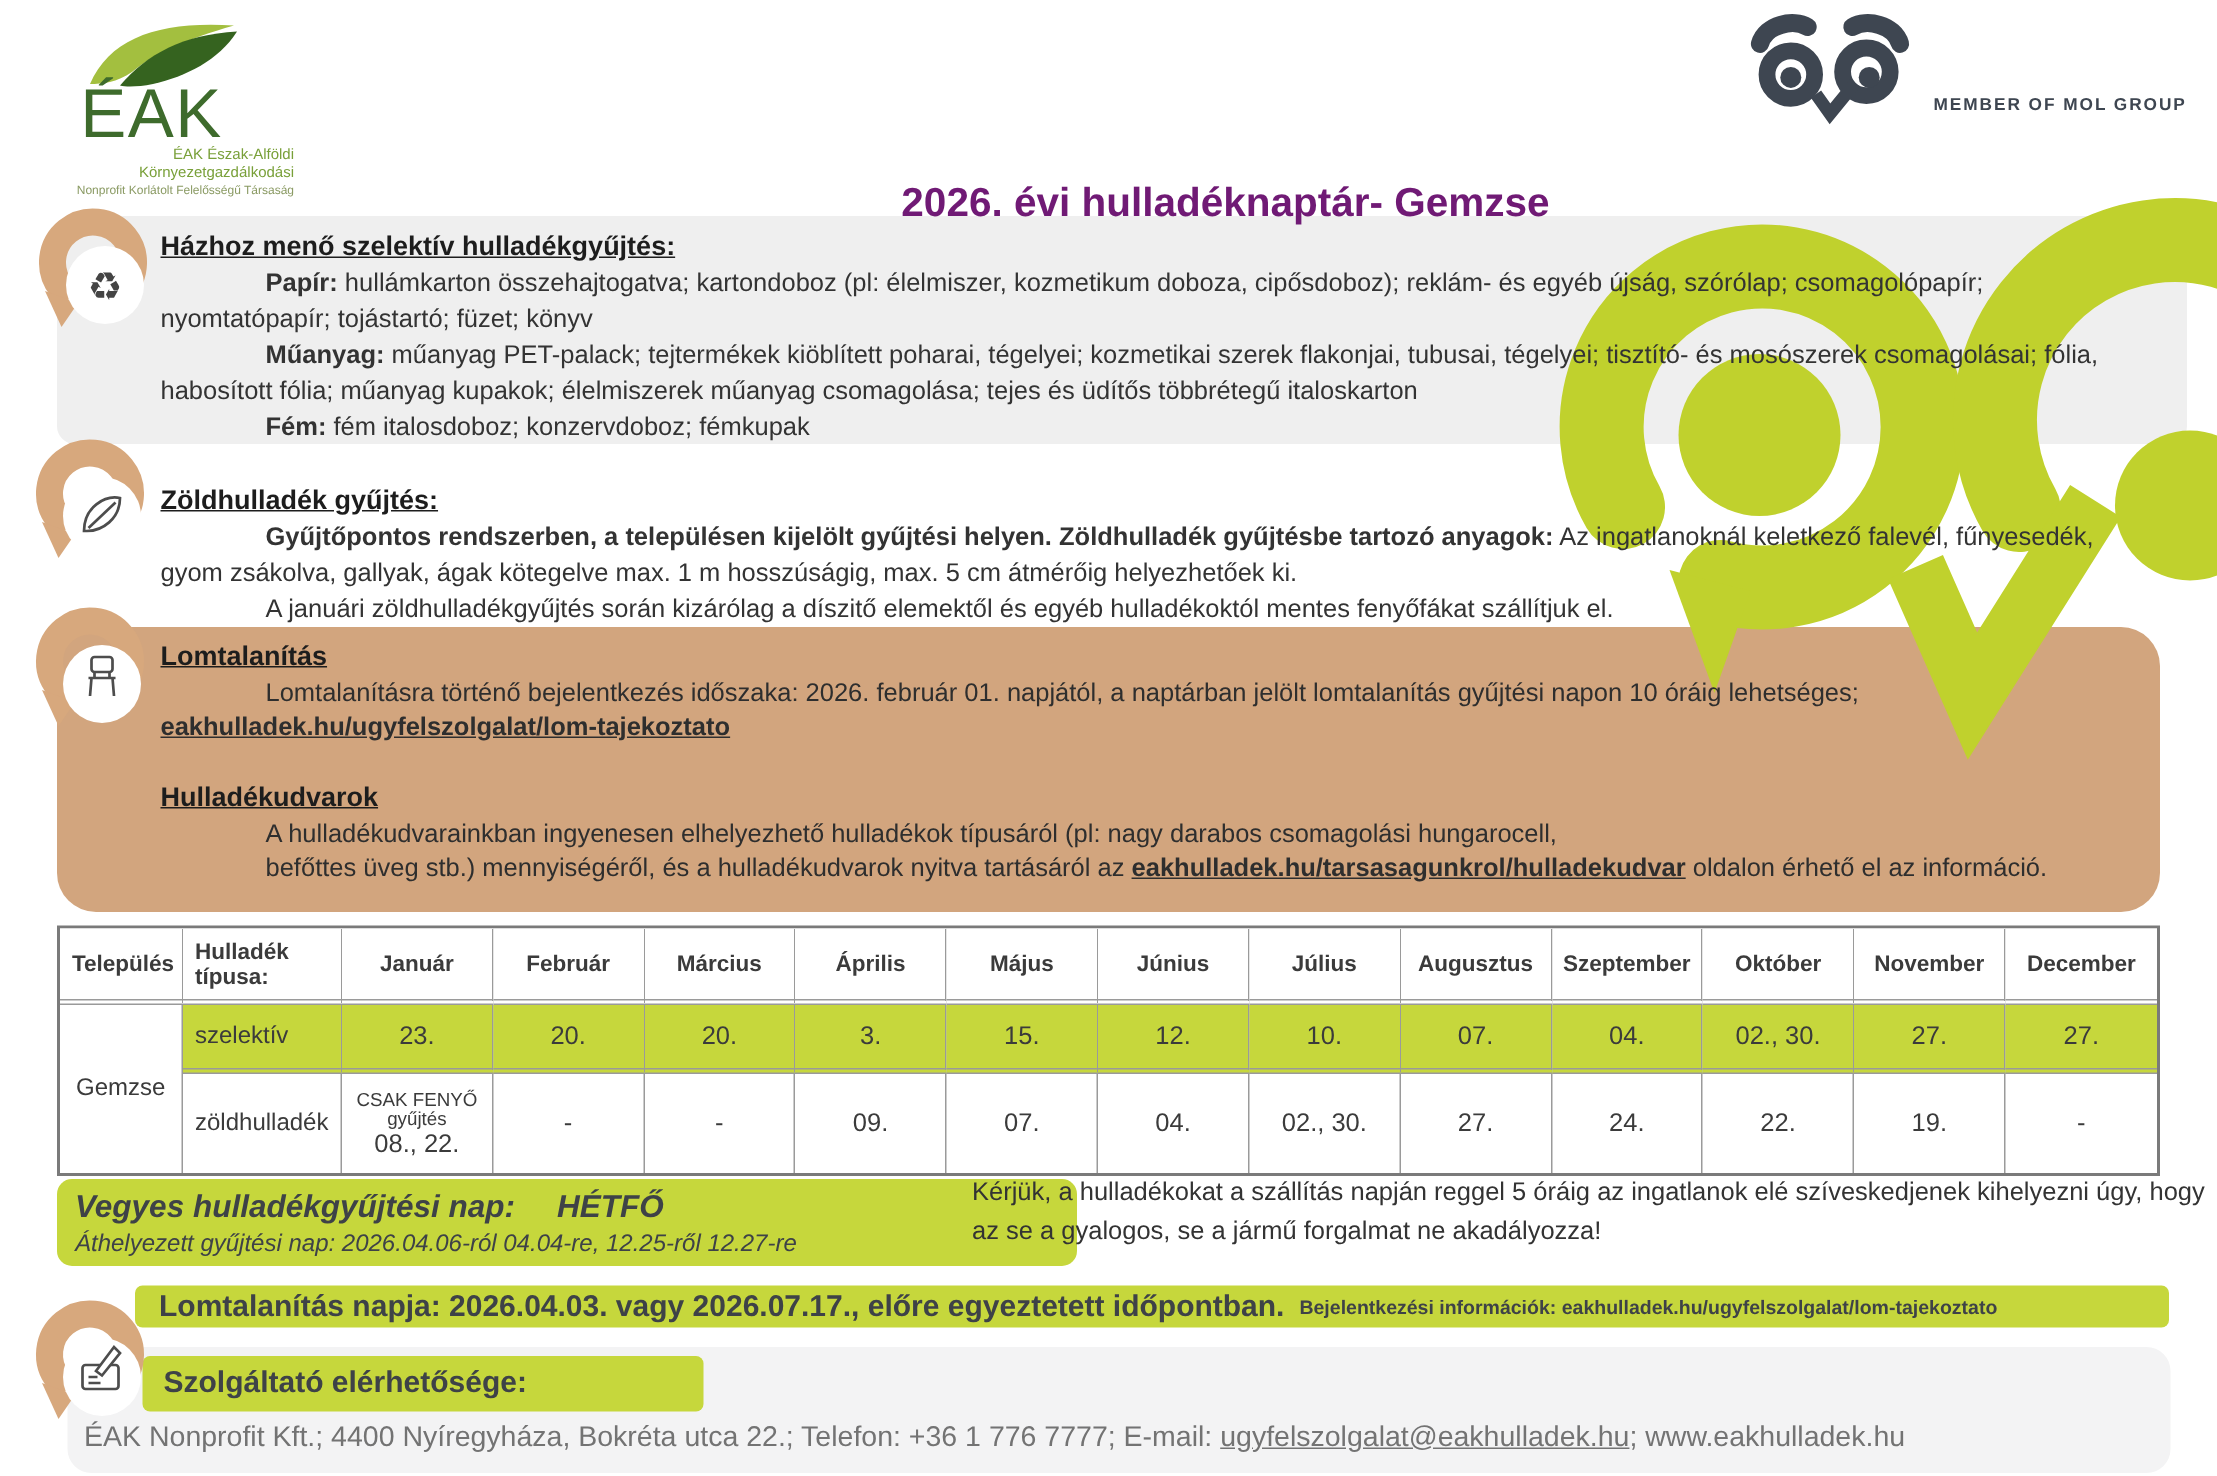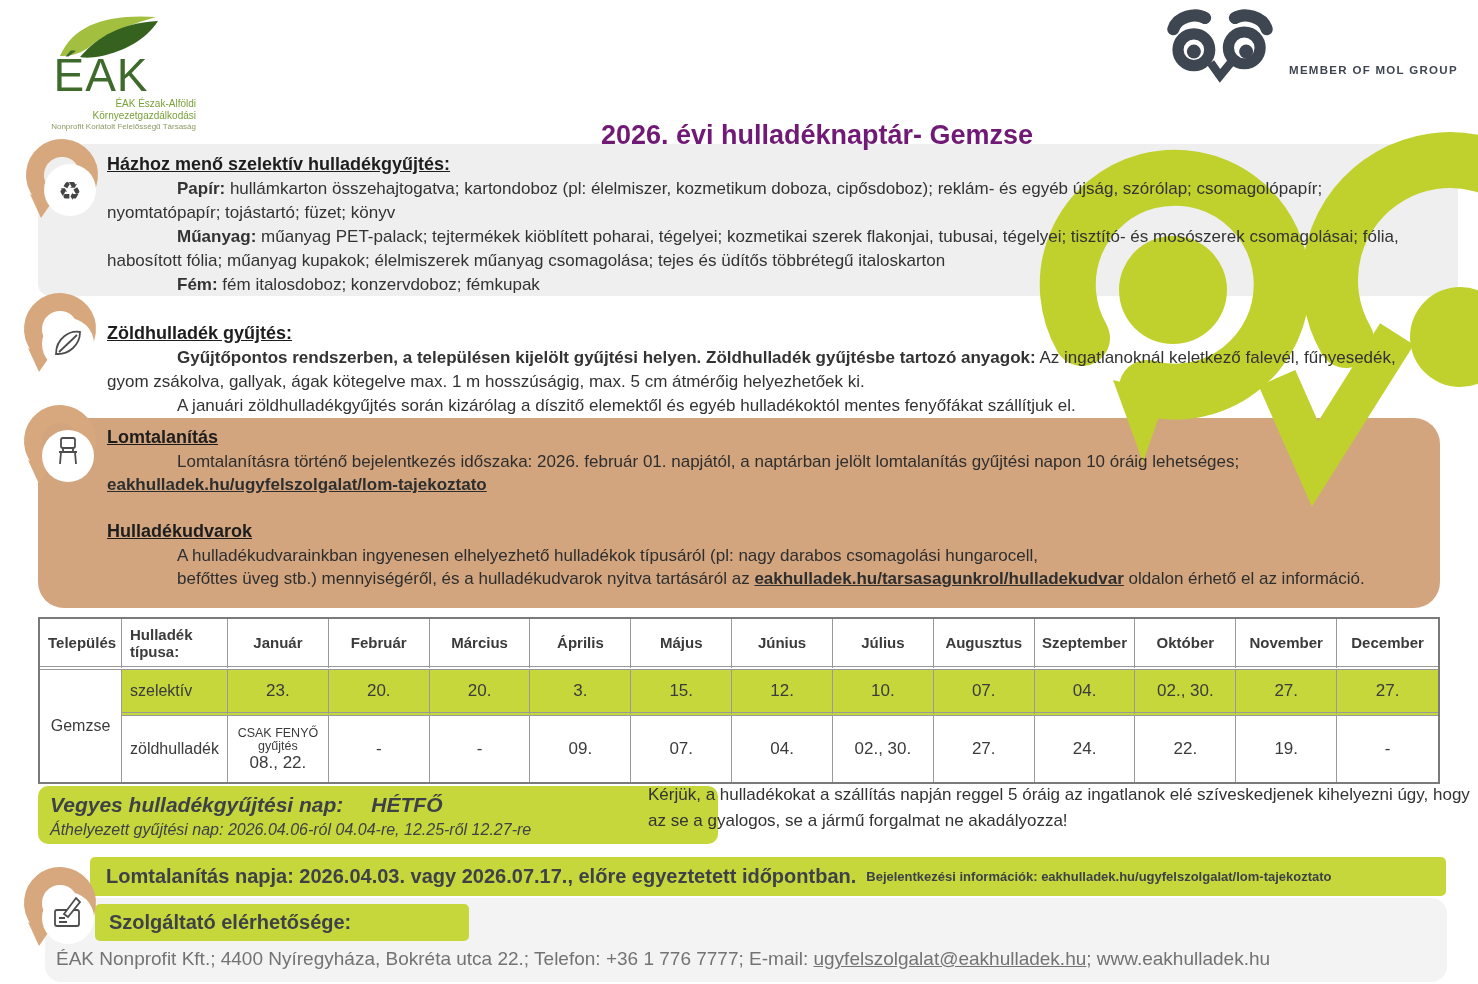"Lomtalanítás napja: 2026.04.03. vagy" #bar { height: 39px -> 28px }
